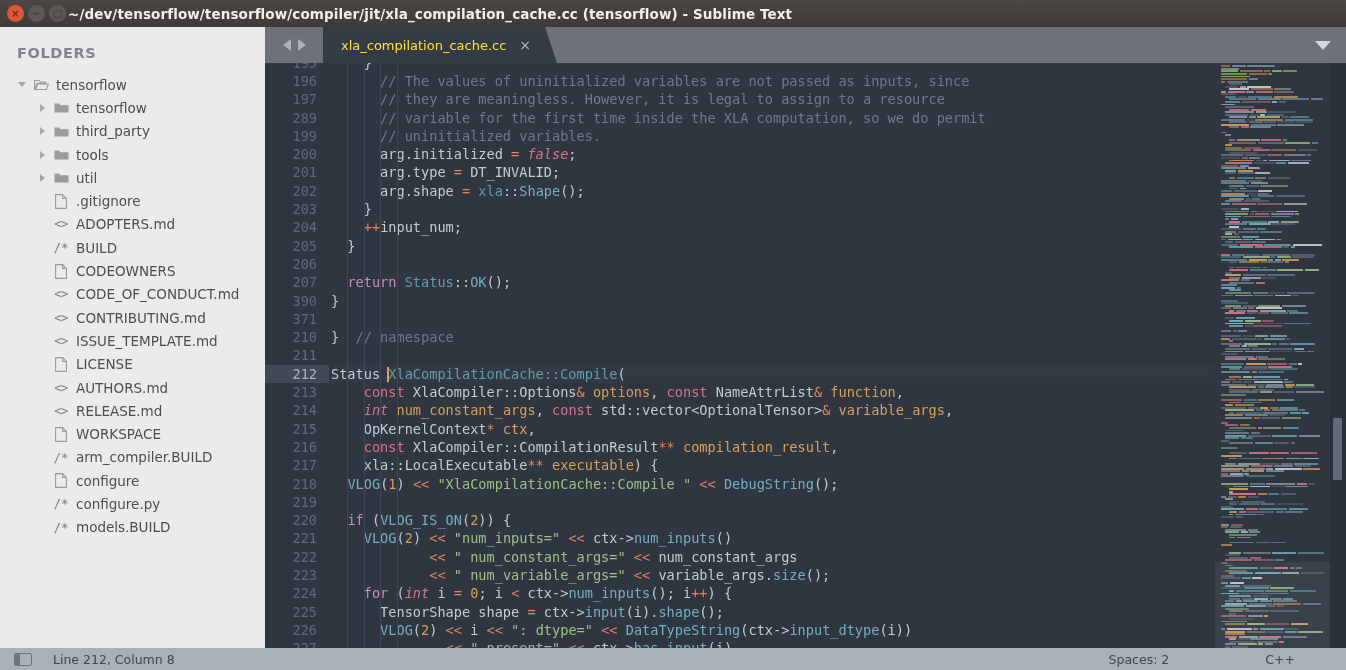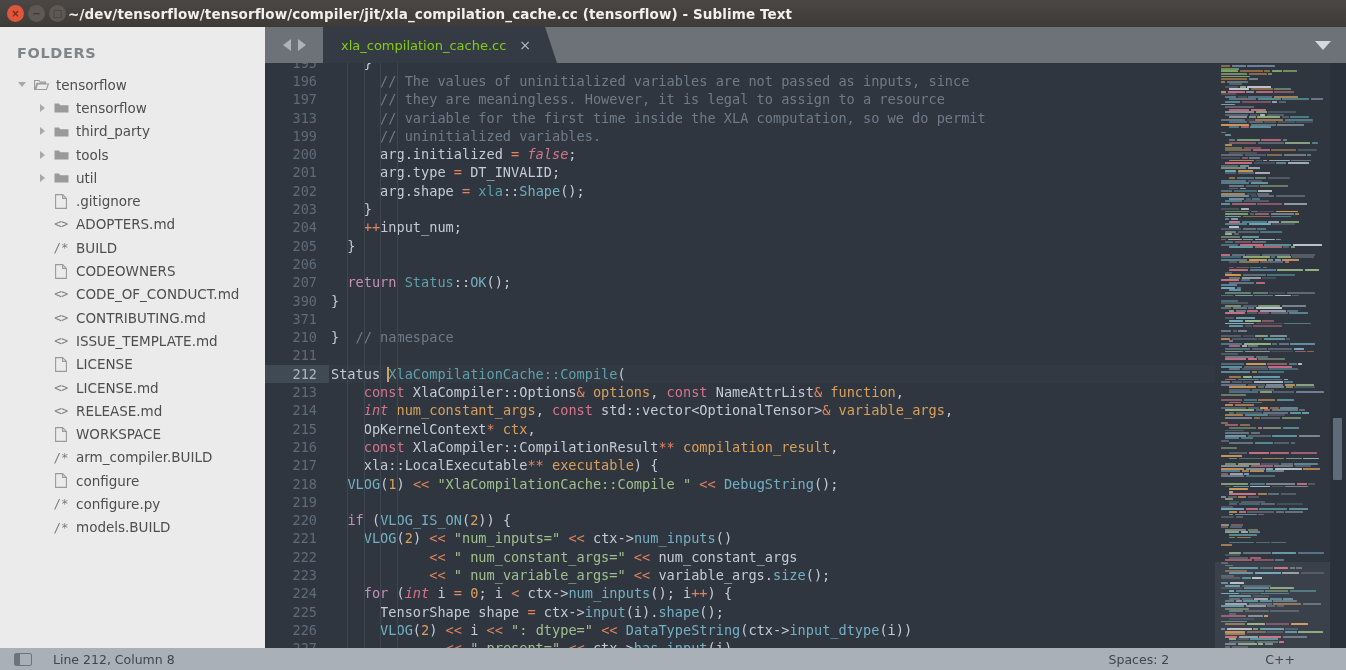"xla_compilation_cache.cc" .tab-label { color: #84cc16 -> #fde047 }
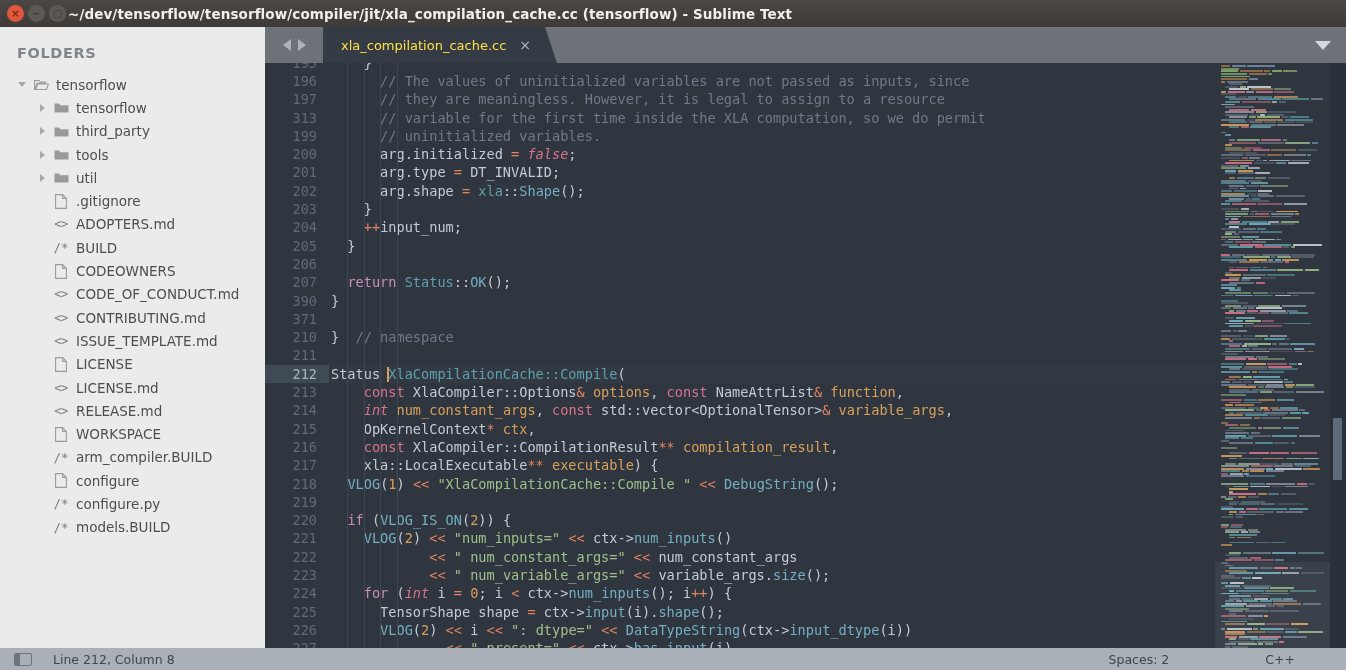"313" div.gline { text: 313 -> 289 }
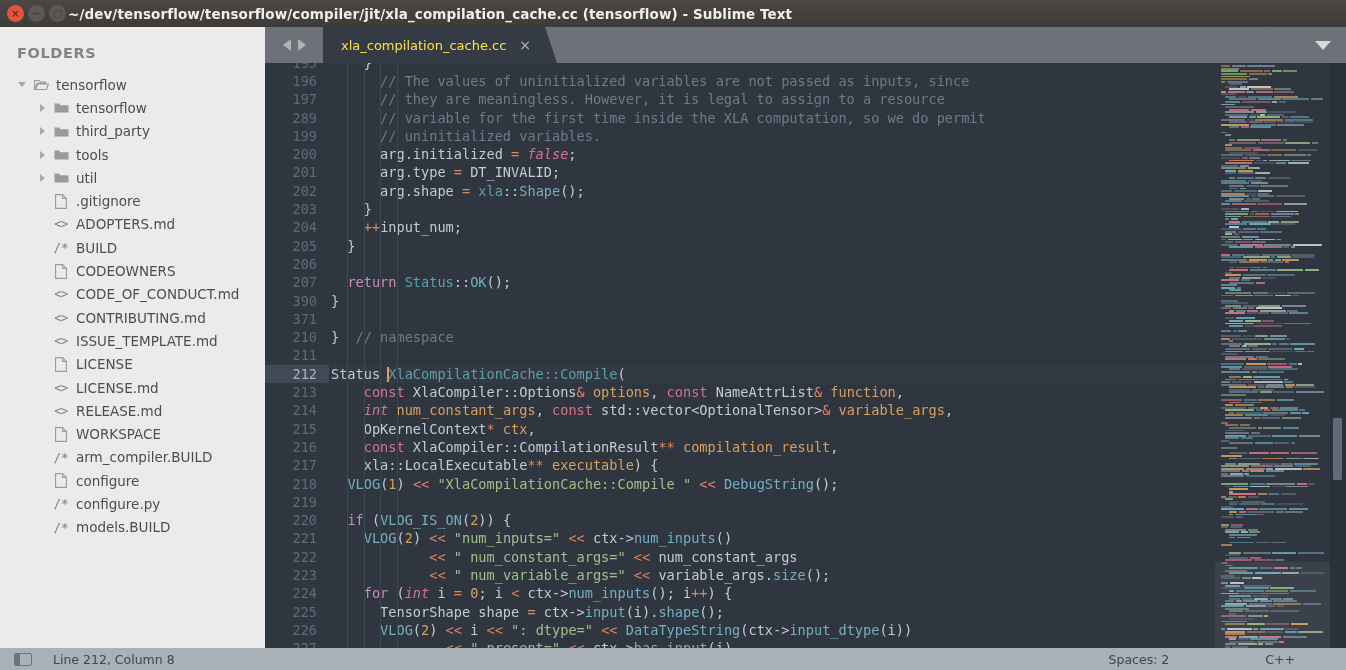"LICENSE.md" div.lbl { text: LICENSE.md -> AUTHORS.md }
